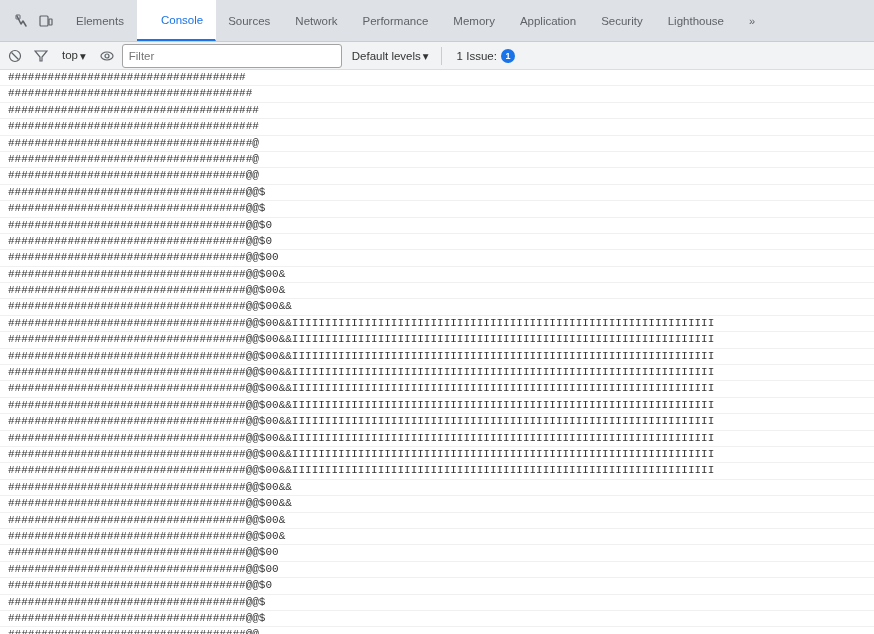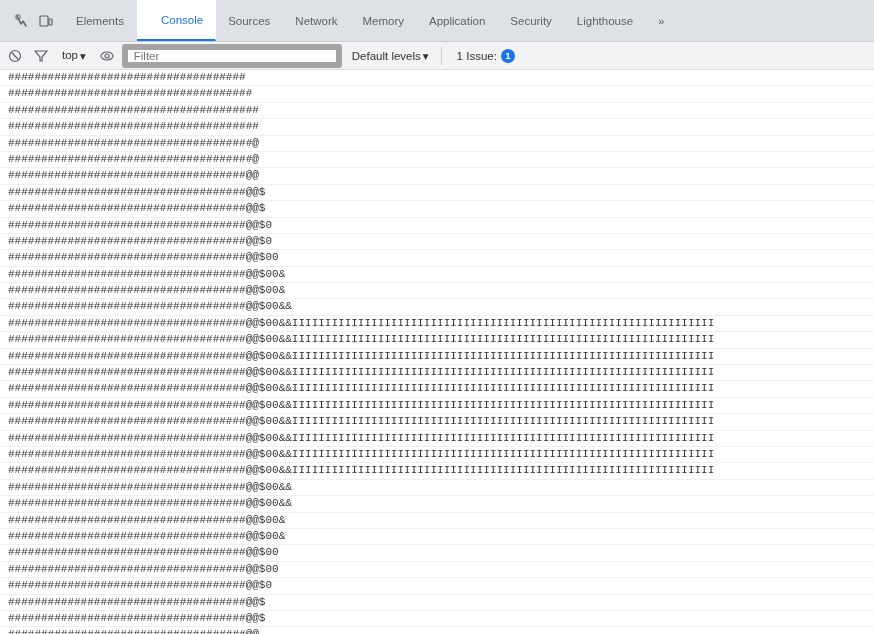"Performance" div.devtools-tab { html: none -> <div> <span>Performance</span> </div> }
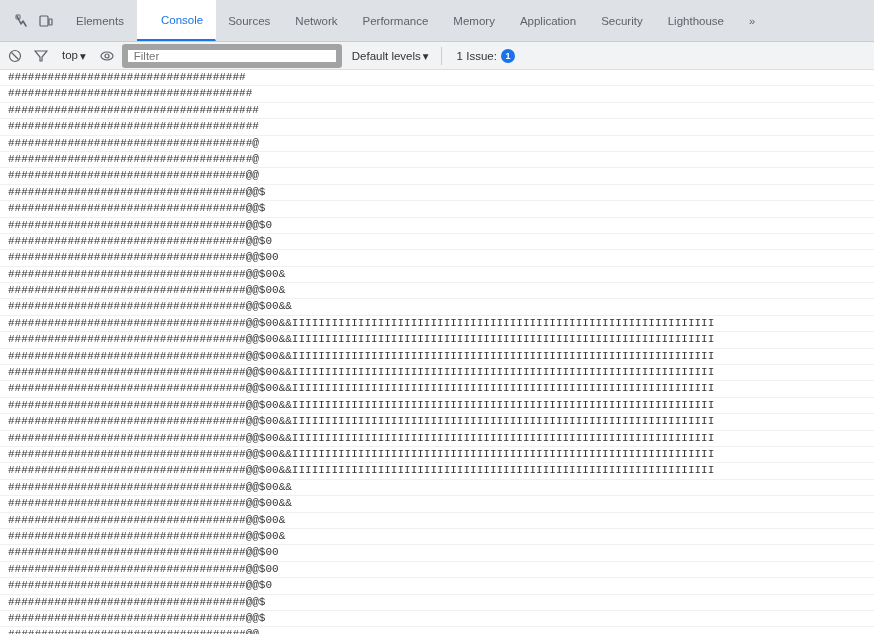"Filter" .filter-input { border: 6px solid #a3a3a3 -> 1px solid #a3a3a3 }
